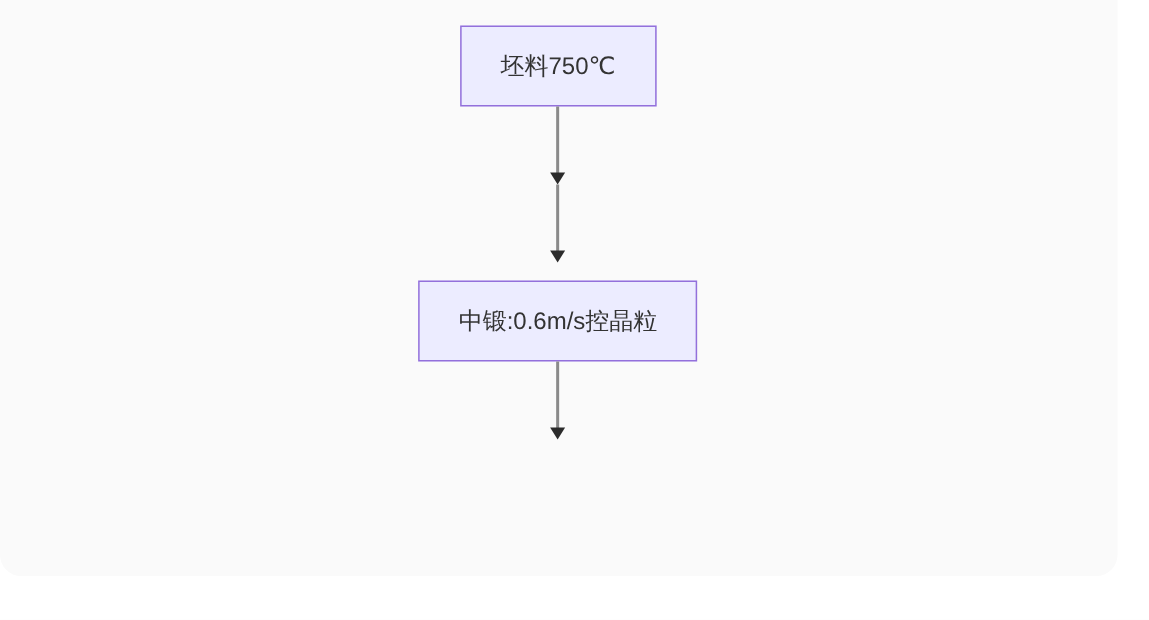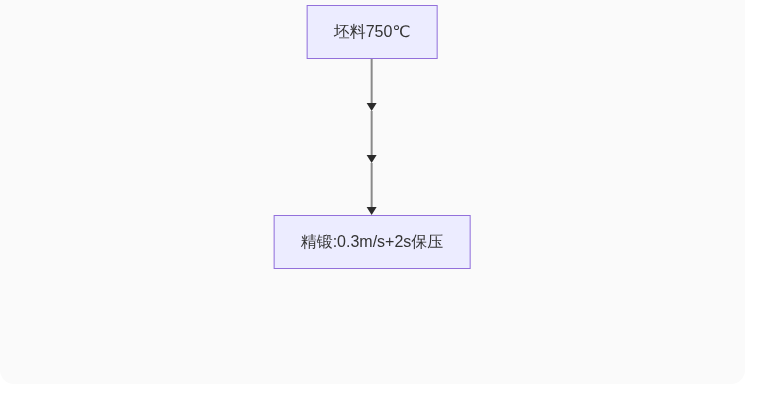"坯料750℃" .flow-node { margin-top: none -> 12px }
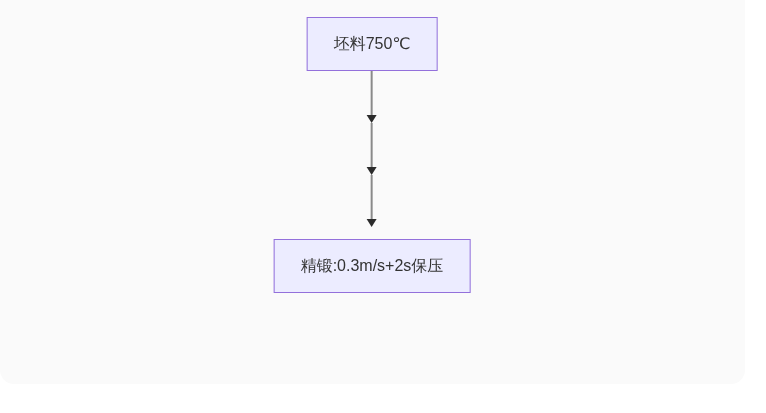"中锻:0.6m/s控晶粒" div.flow-node { html: none -> <div>中锻:0.6m/s控晶粒</div> }
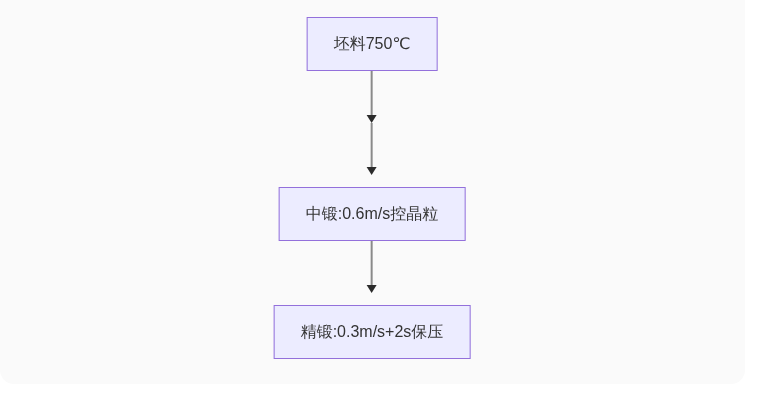"精锻:0.3m/s+2s保压" div.flow-node { html: <div>精锻:0.3m/s+2s保压</div> -> none }
